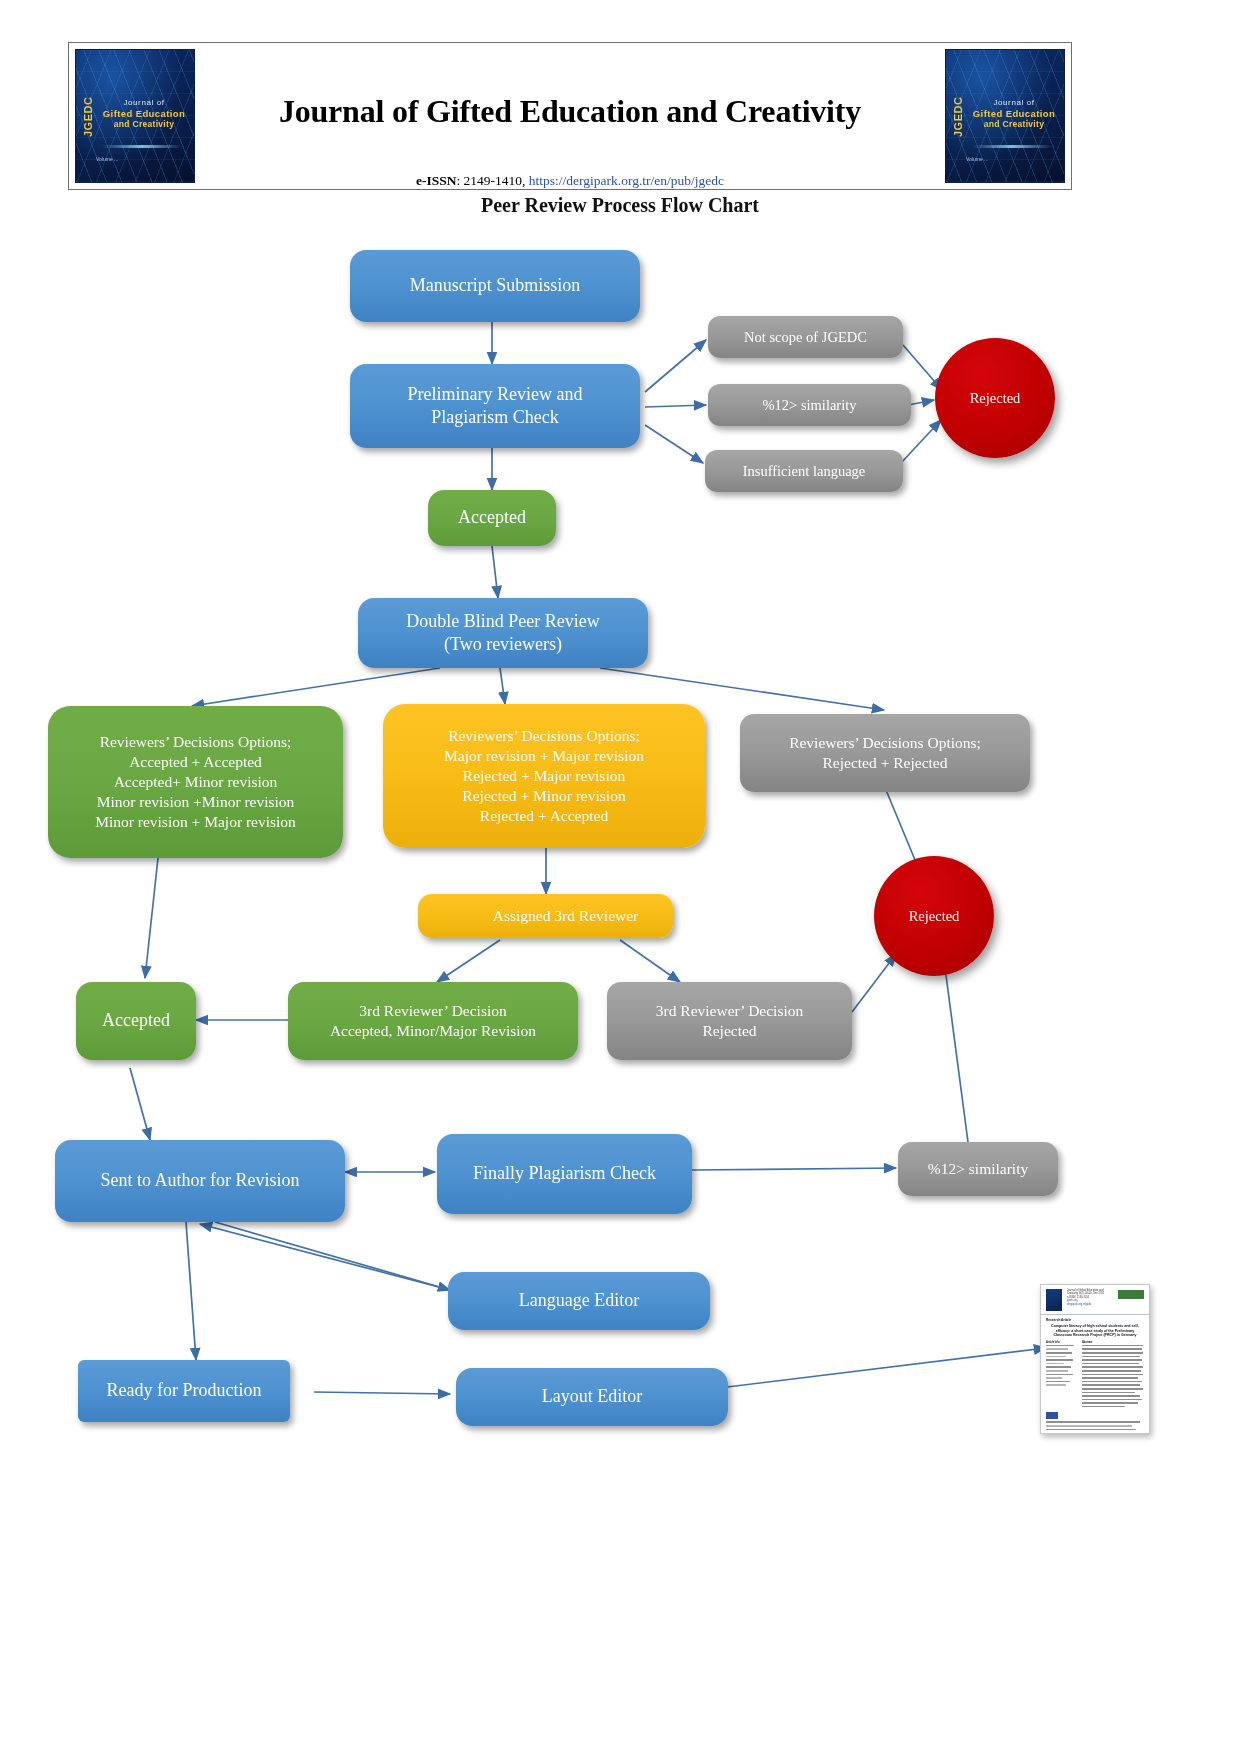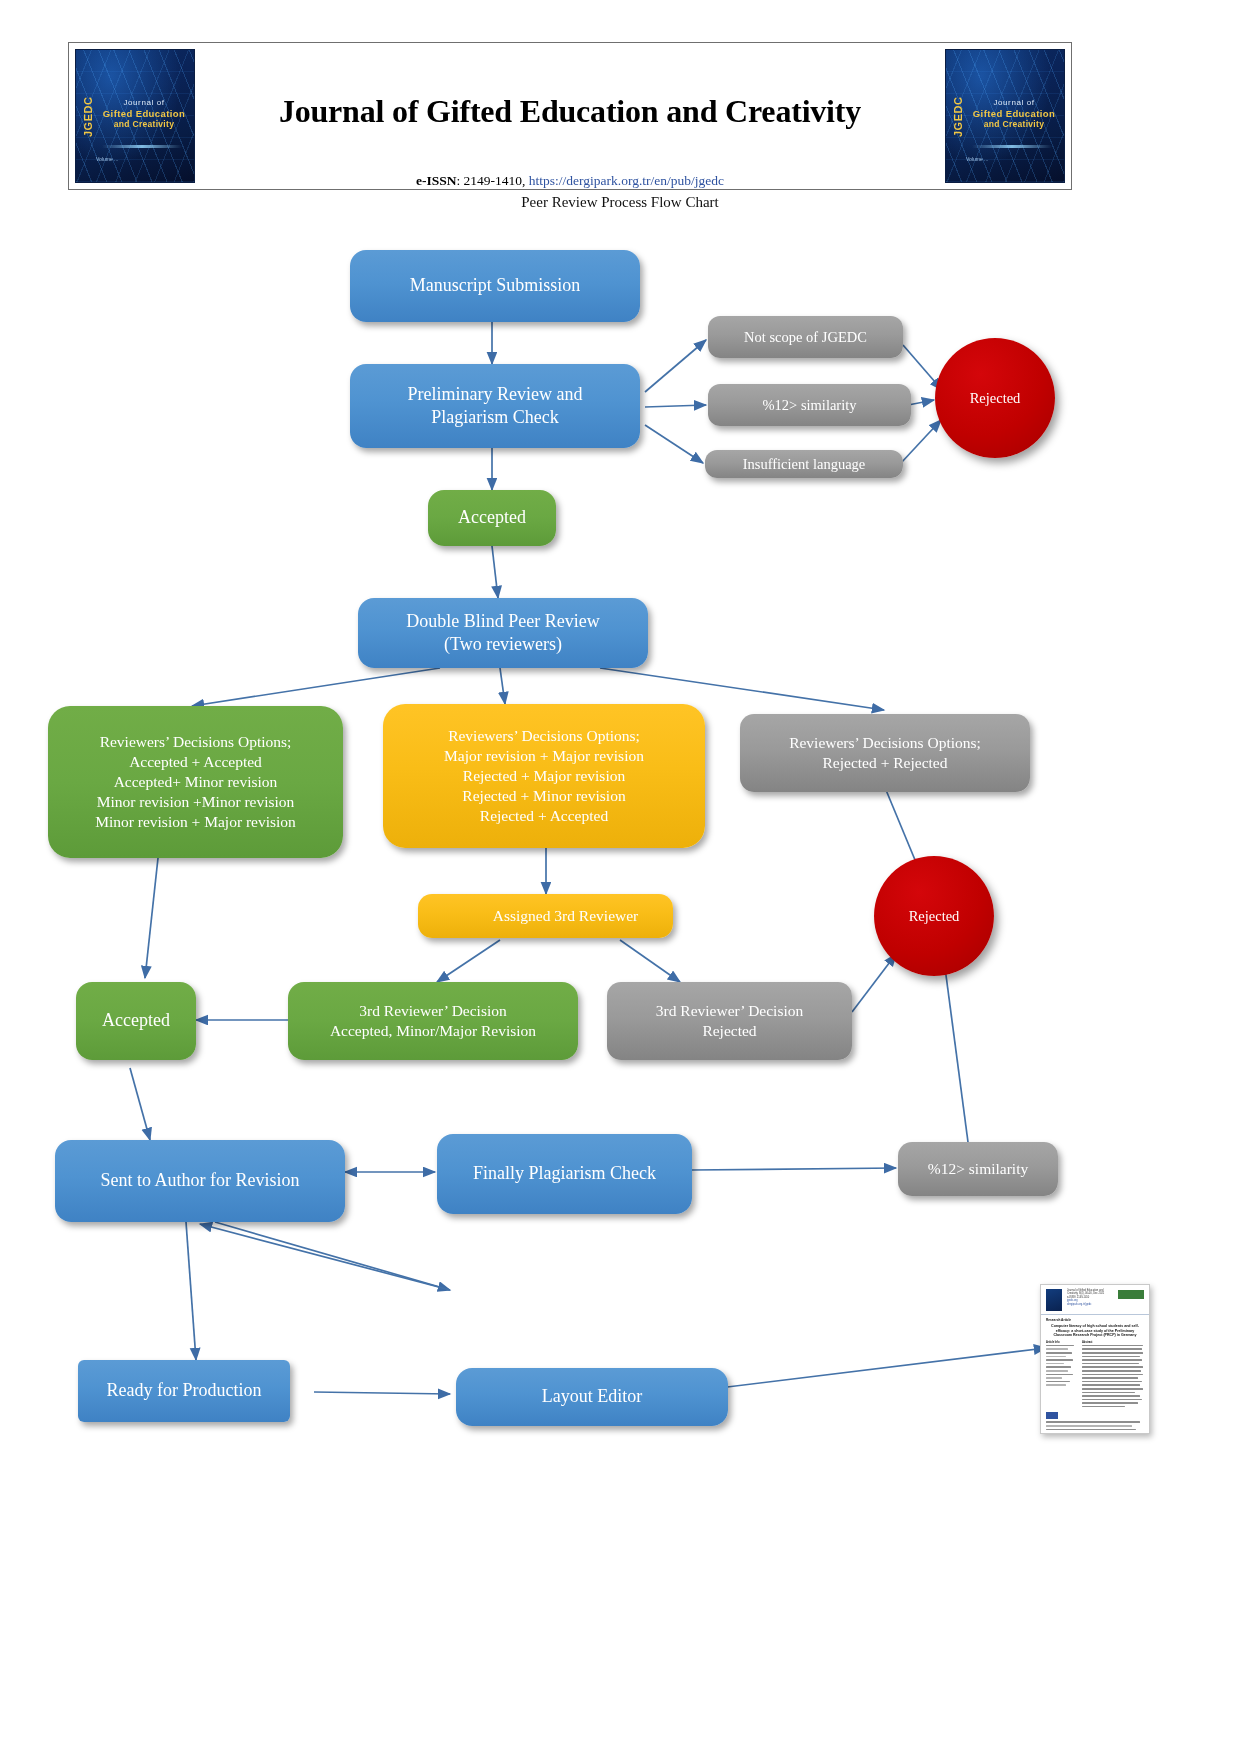"Peer Review Process Flow Chart" #chart-title { font-size: 15px -> 20px; font-weight: normal -> bold }
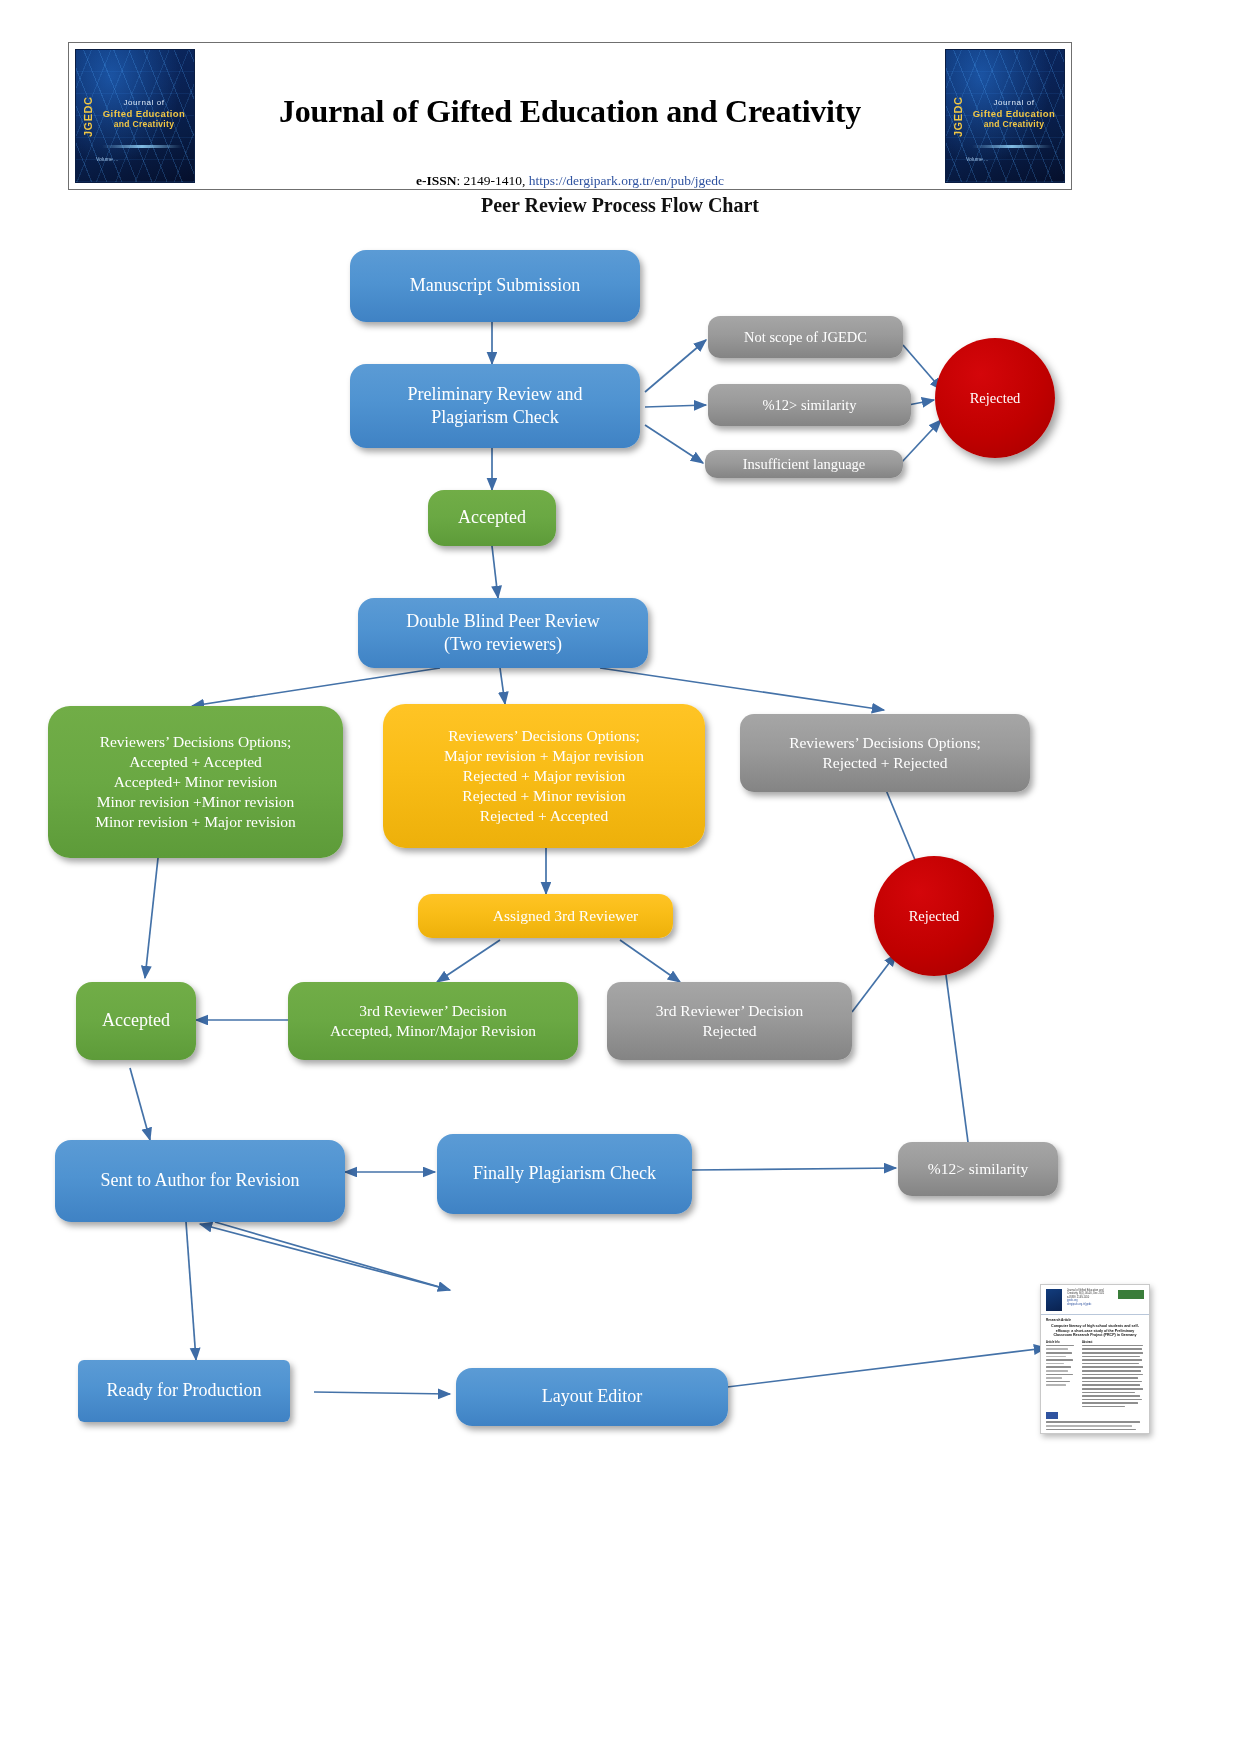"Insufficient language" div.node { height: 28px -> 42px }
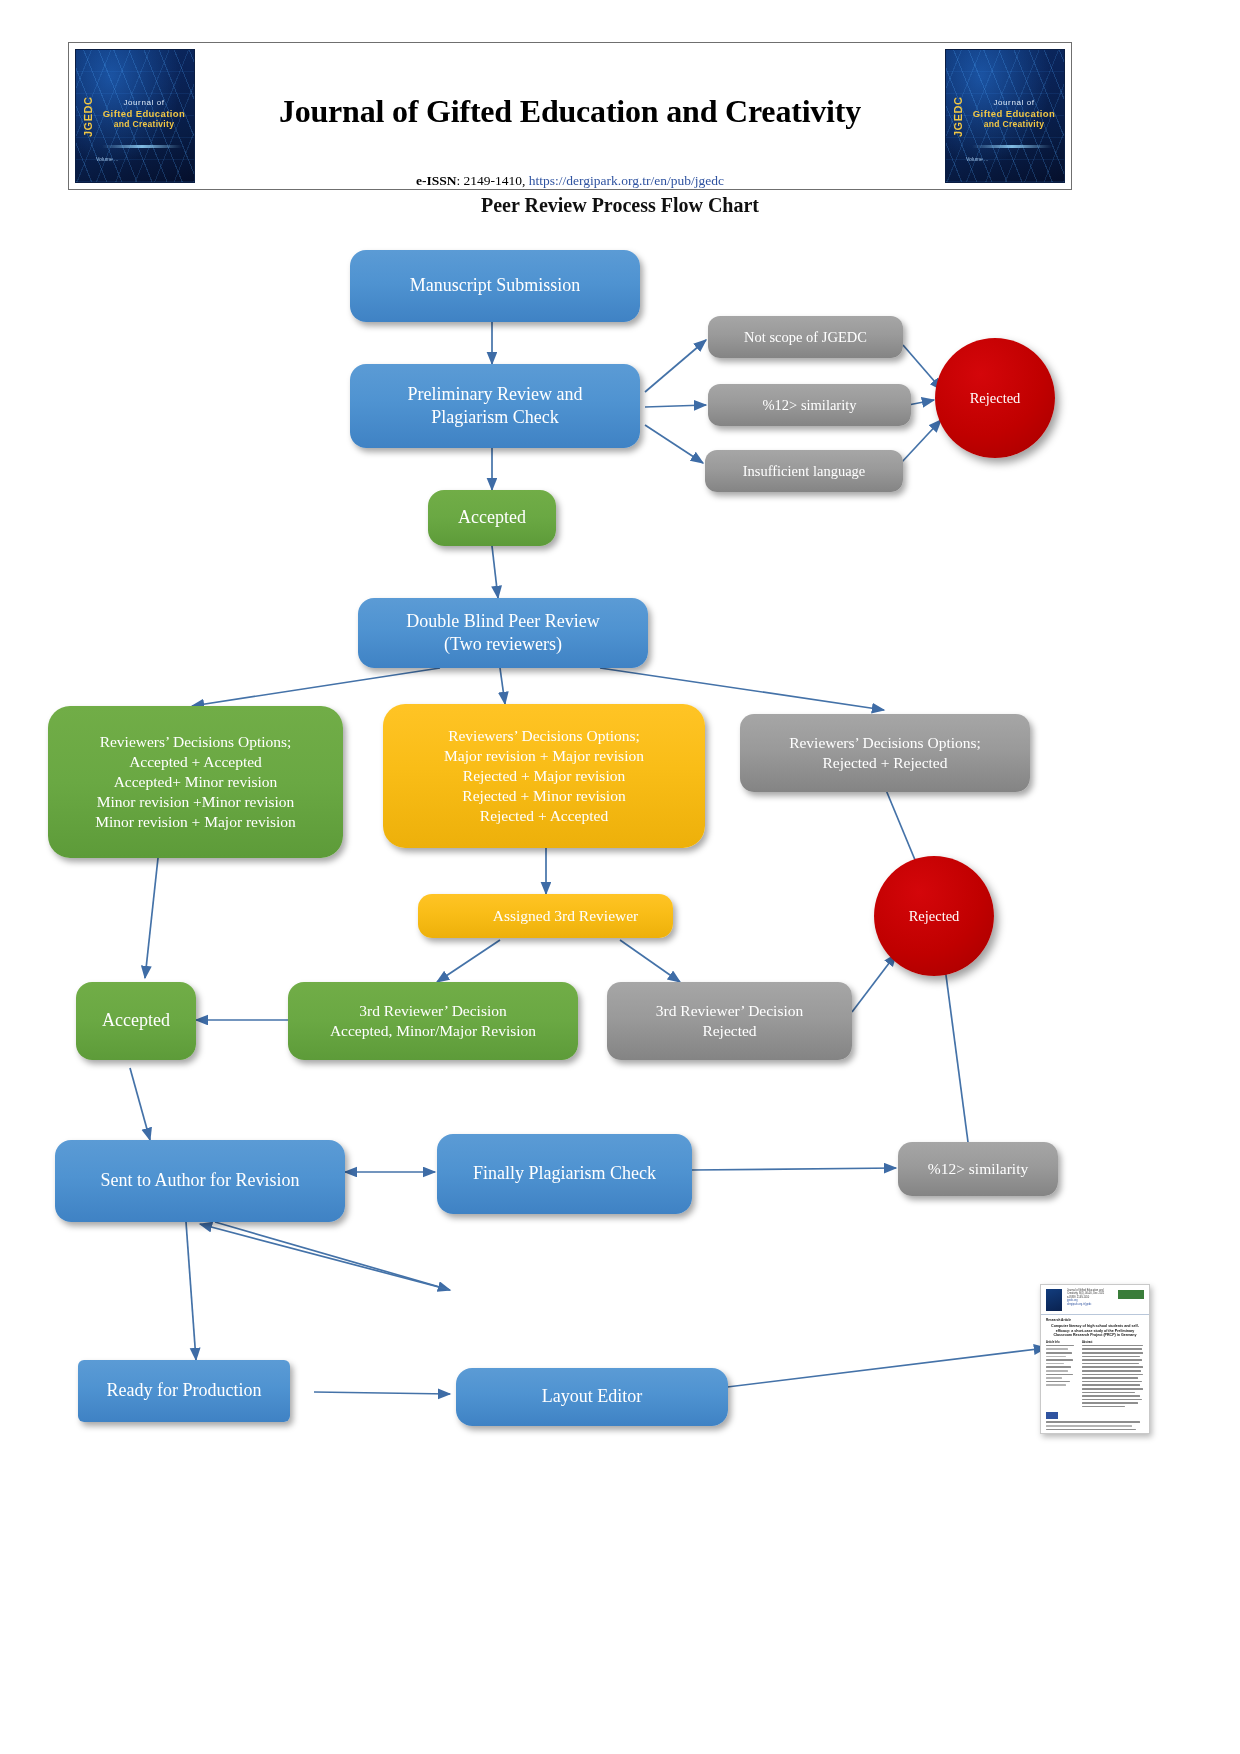"Language Editor" div.node { html: none -> <div> <div> <div>Language Editor</div> </div> </div> }
